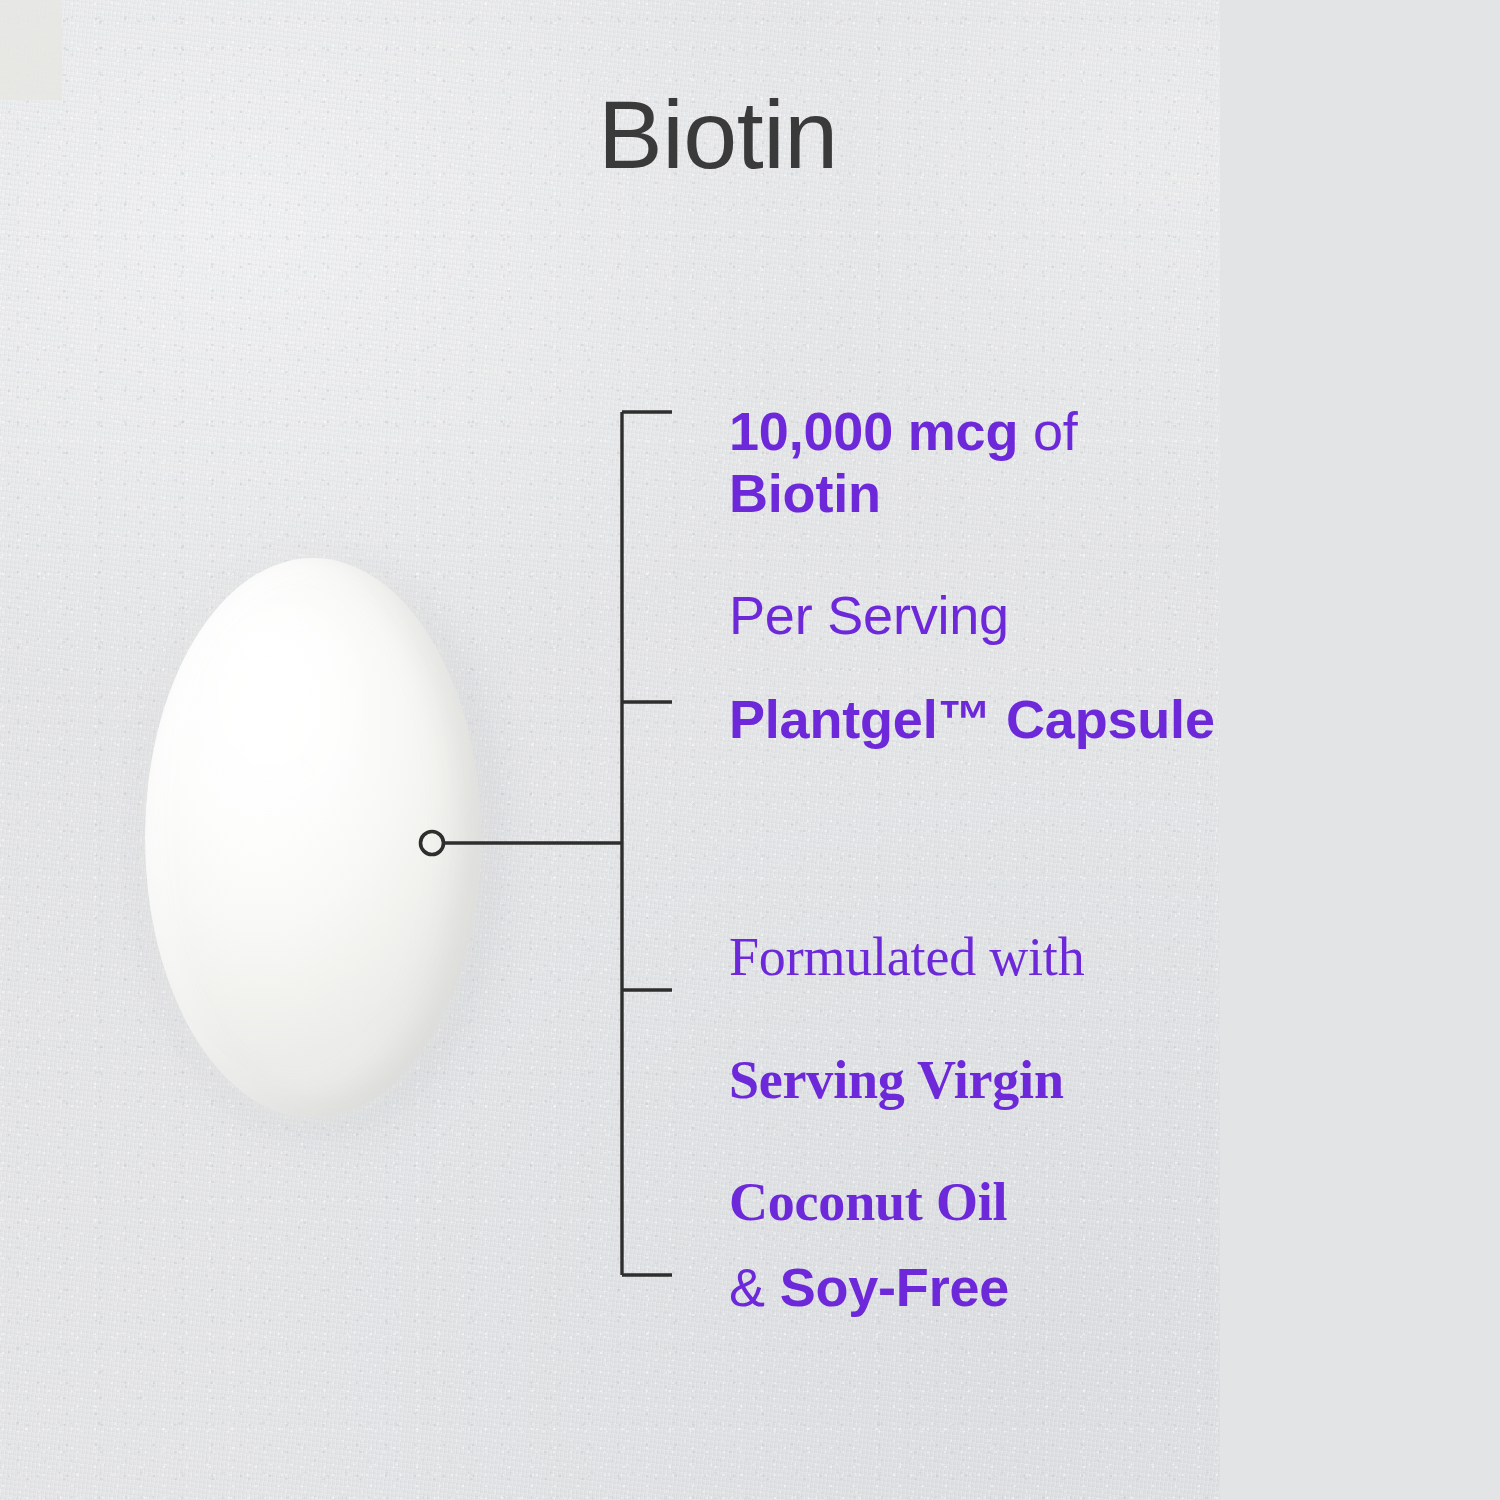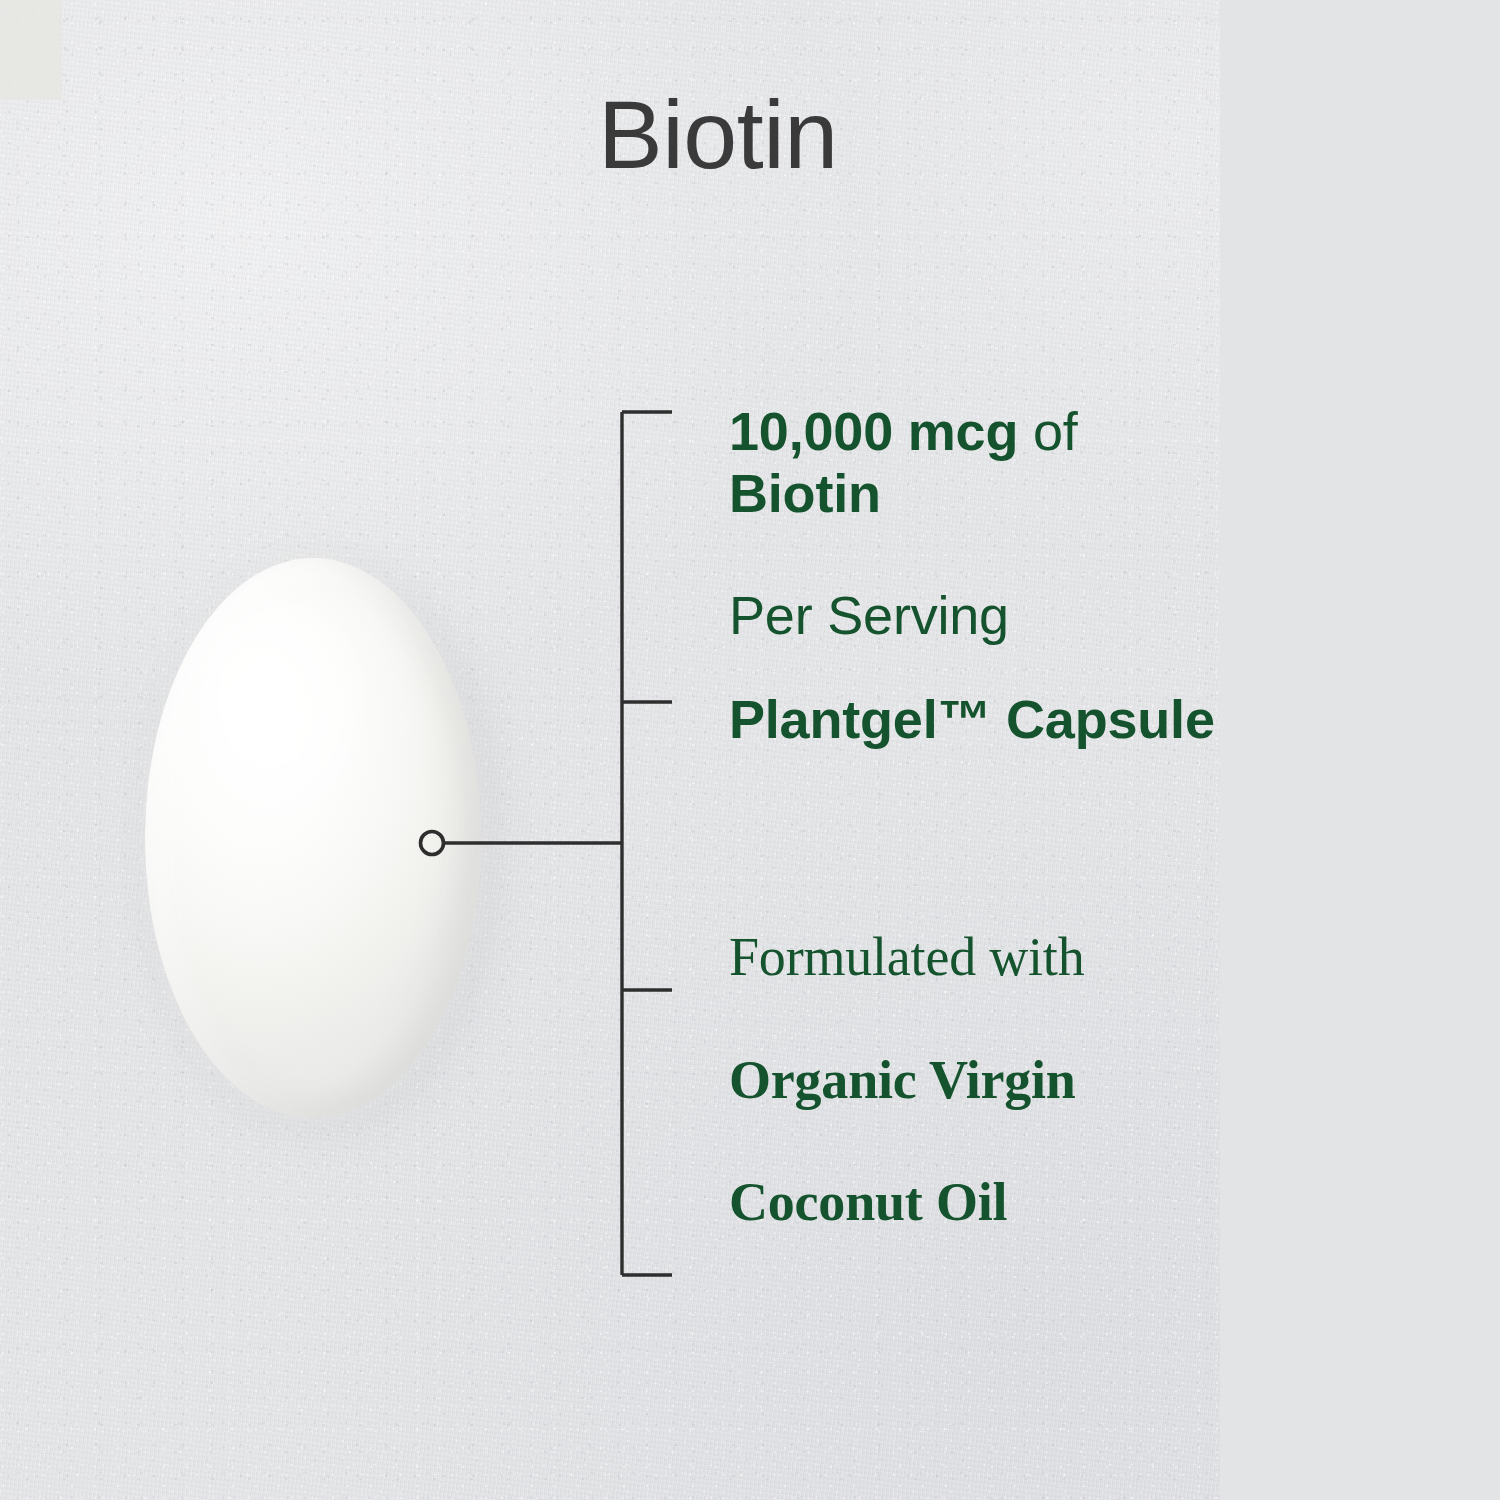"10,000 mcg of Biotin" .callout { color: #14532d -> #6d28d9 }
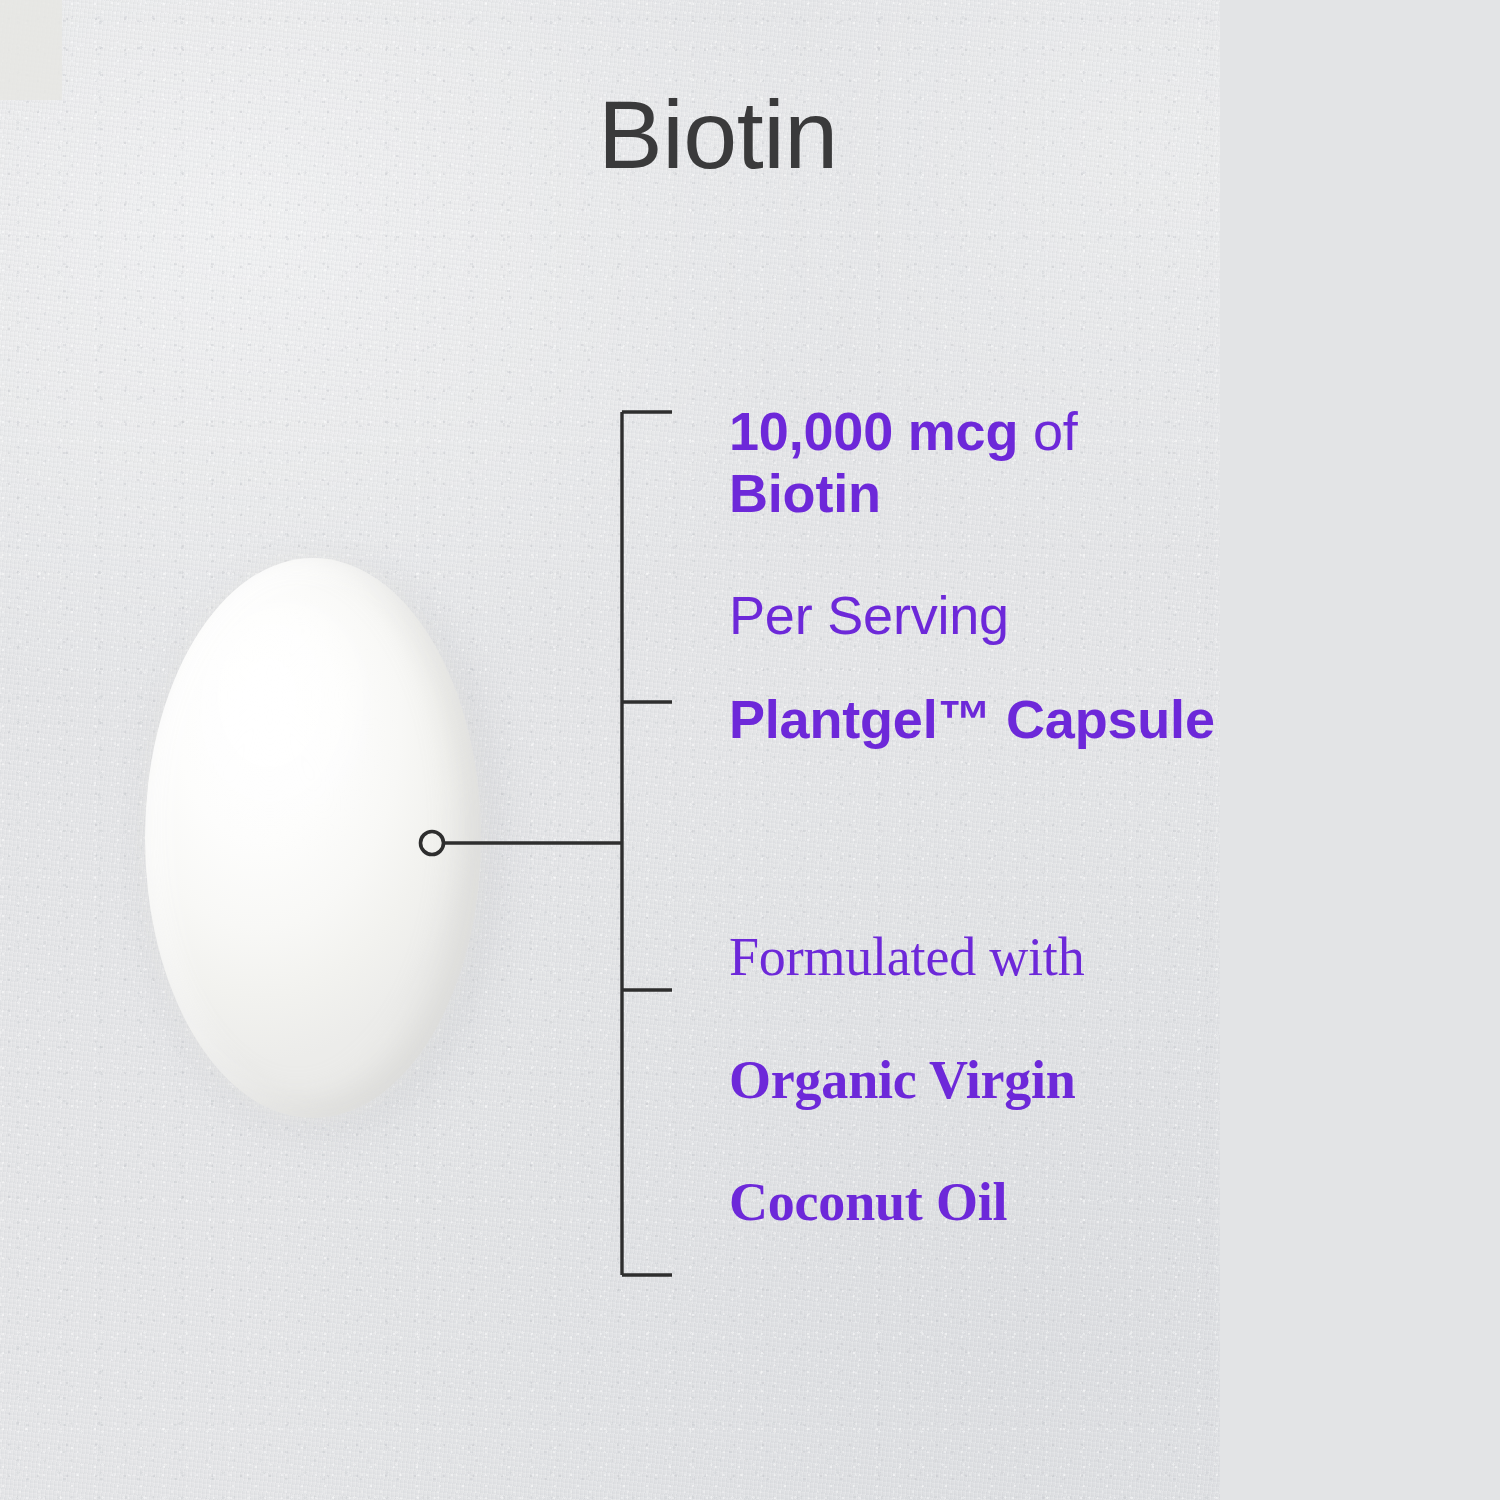"Organic Virgin" span.ln { text: Organic -> Serving }
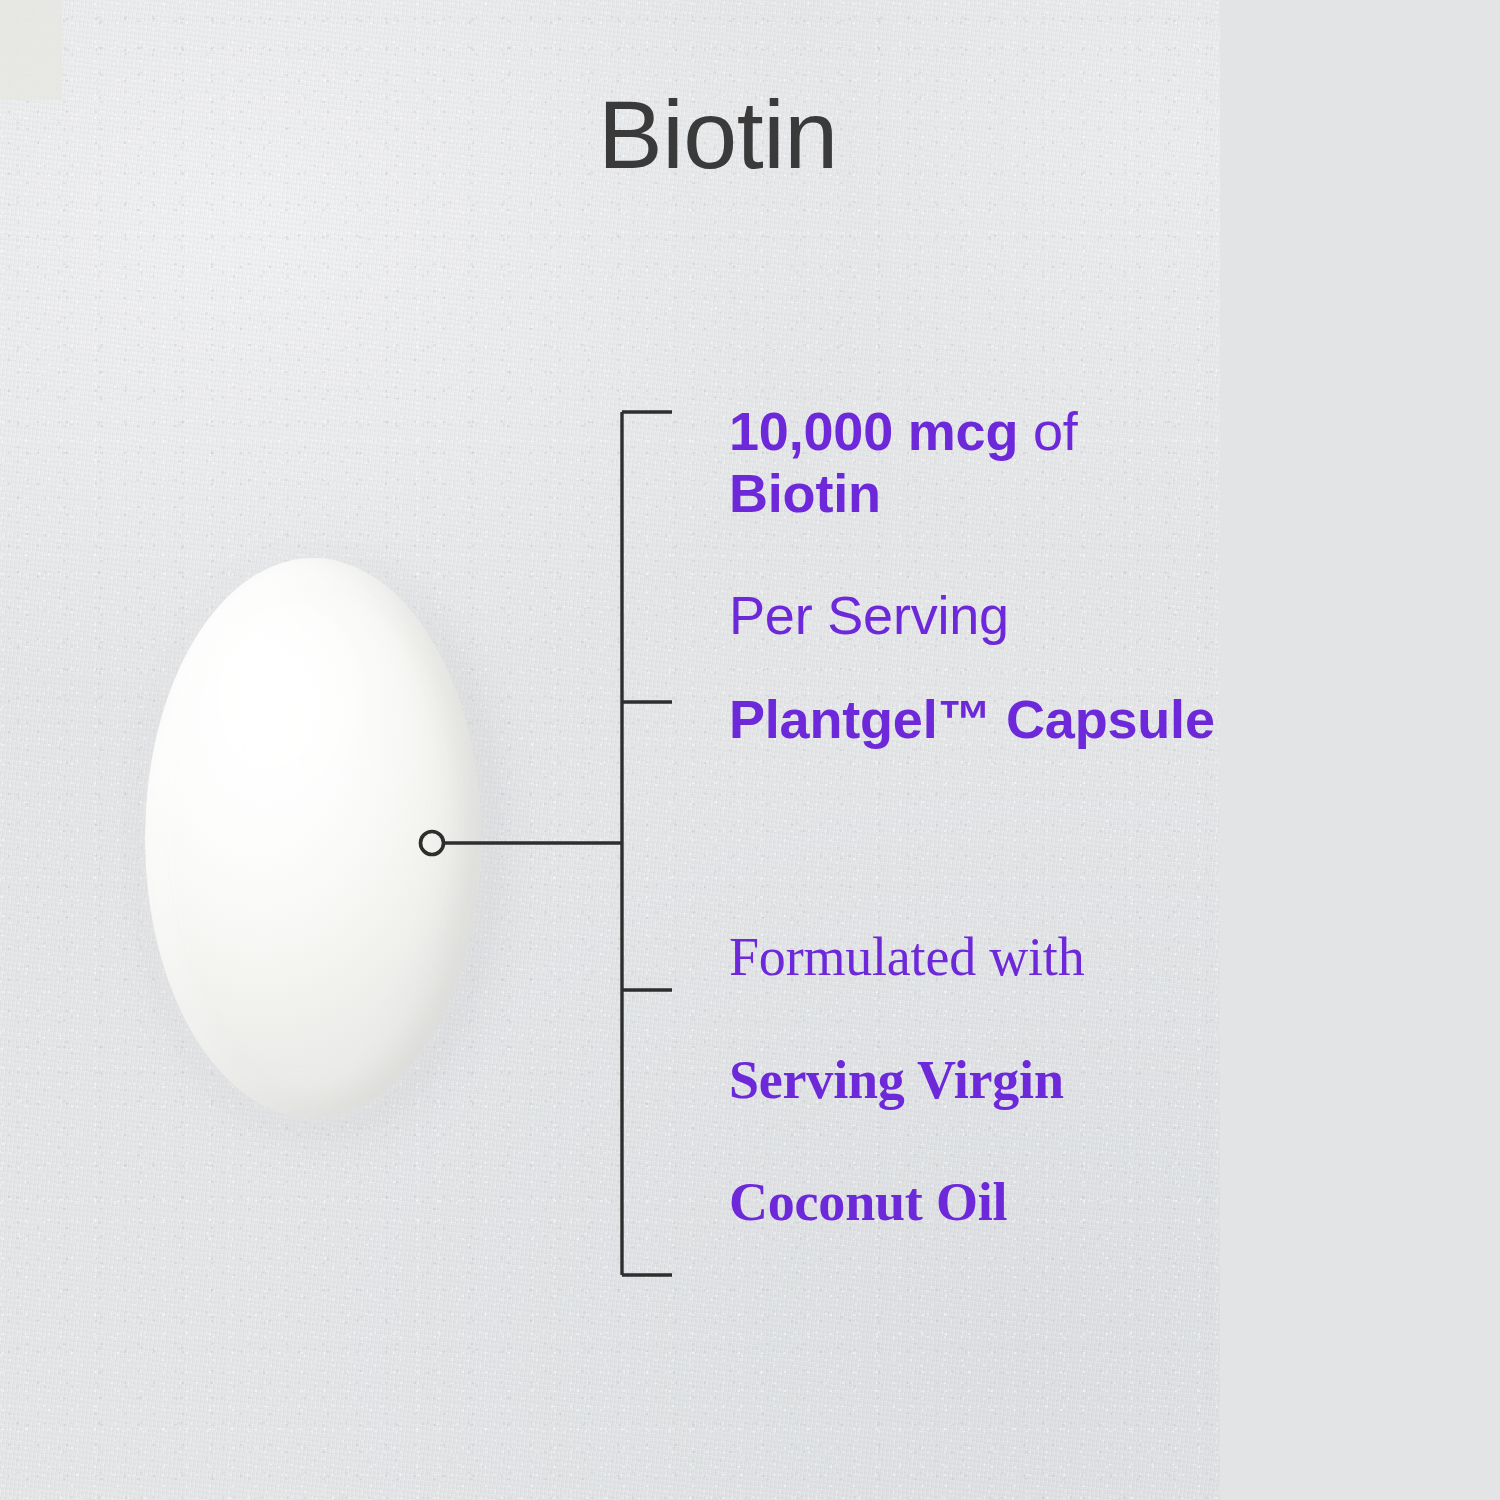"& Soy-Free" span.ln { html: none -> <span><span>&amp; </span><span>Soy-Free</span></span> }
